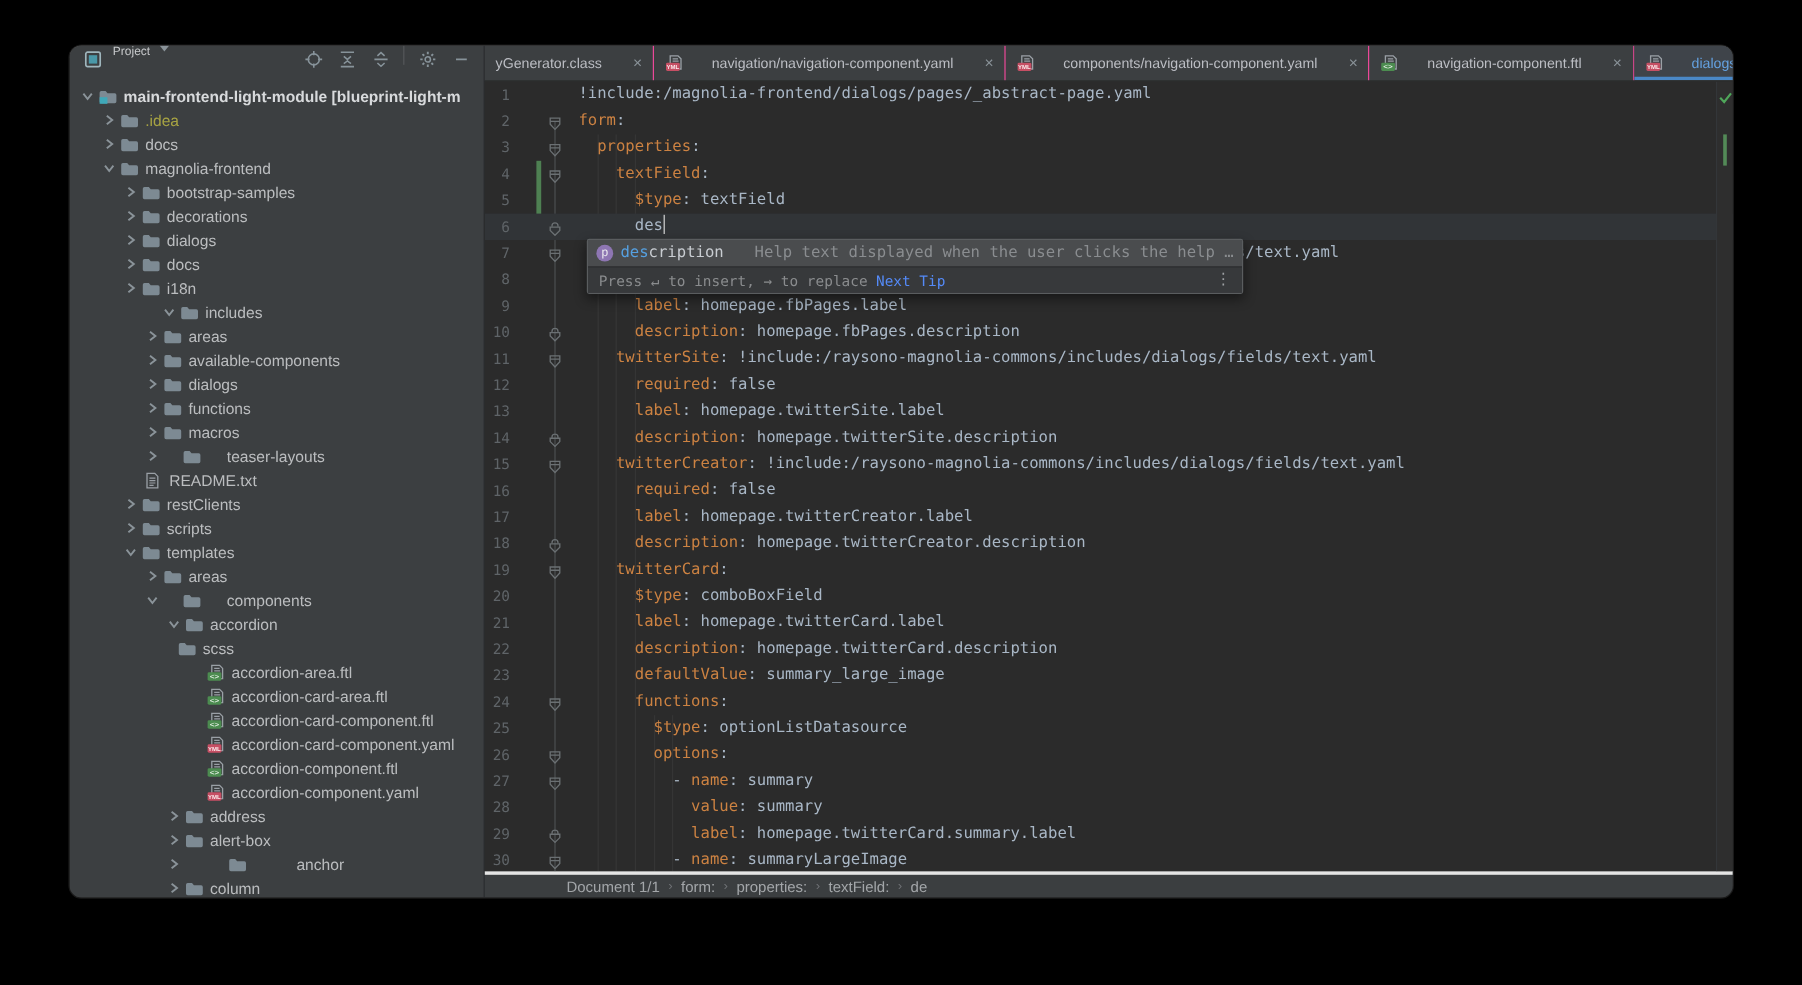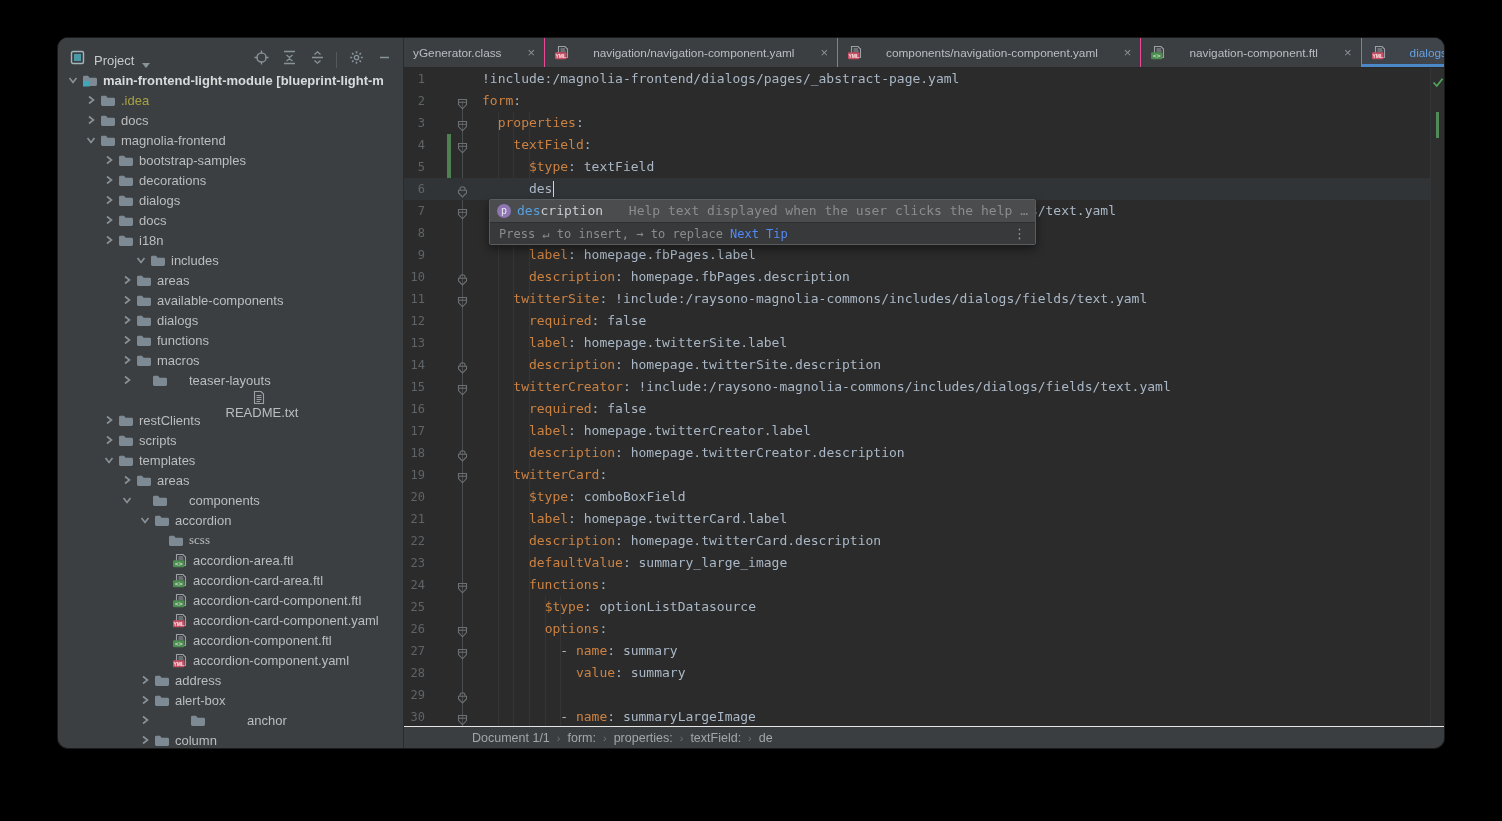"Project" #project-header { align-items: flex-end -> flex-start; font-size: 13px -> 10px }
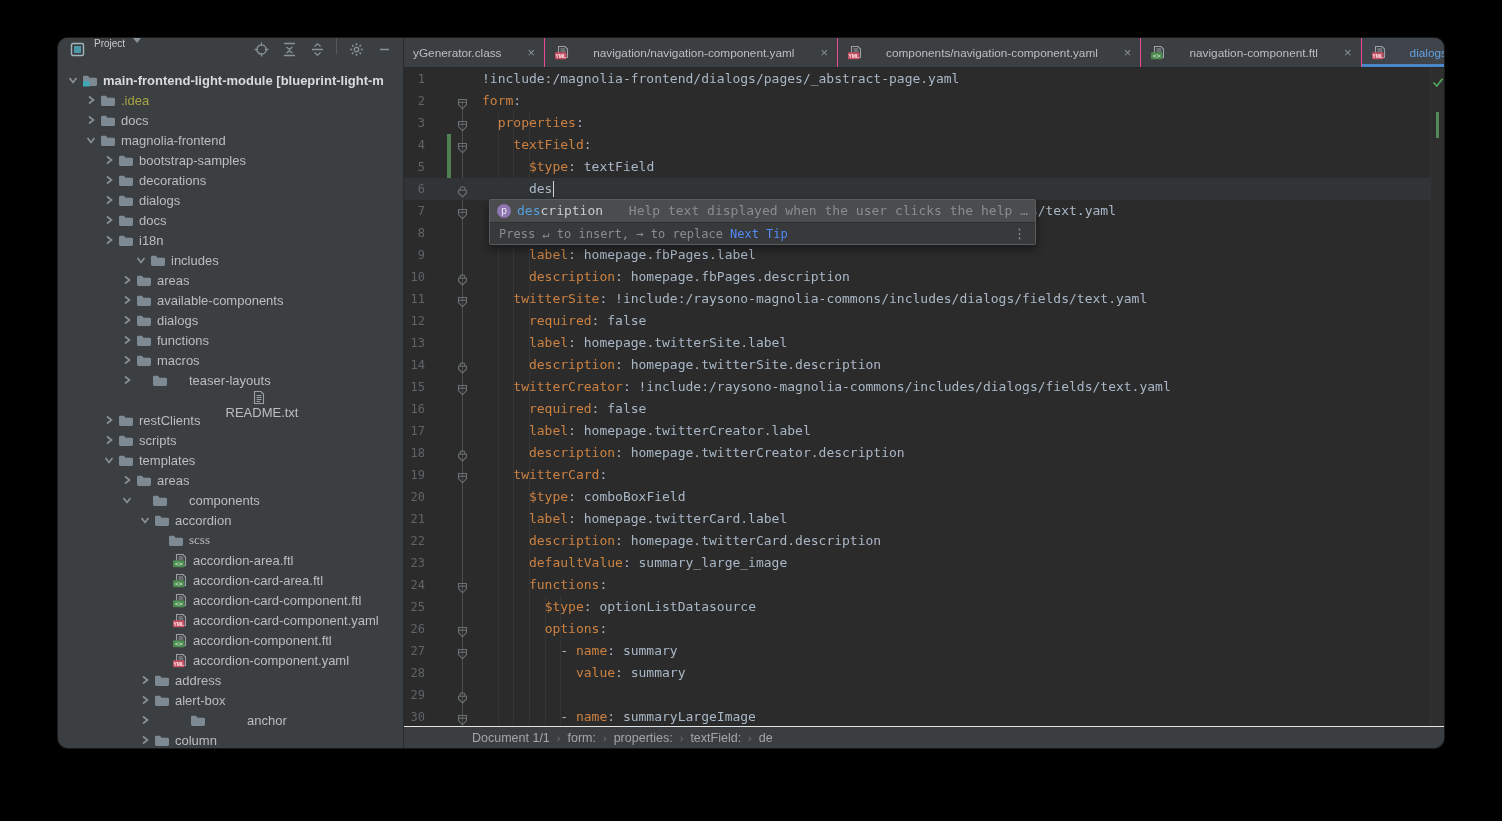"README.txt" div.tree-row { flex-direction: column -> none; padding-left: 60px -> 44px }
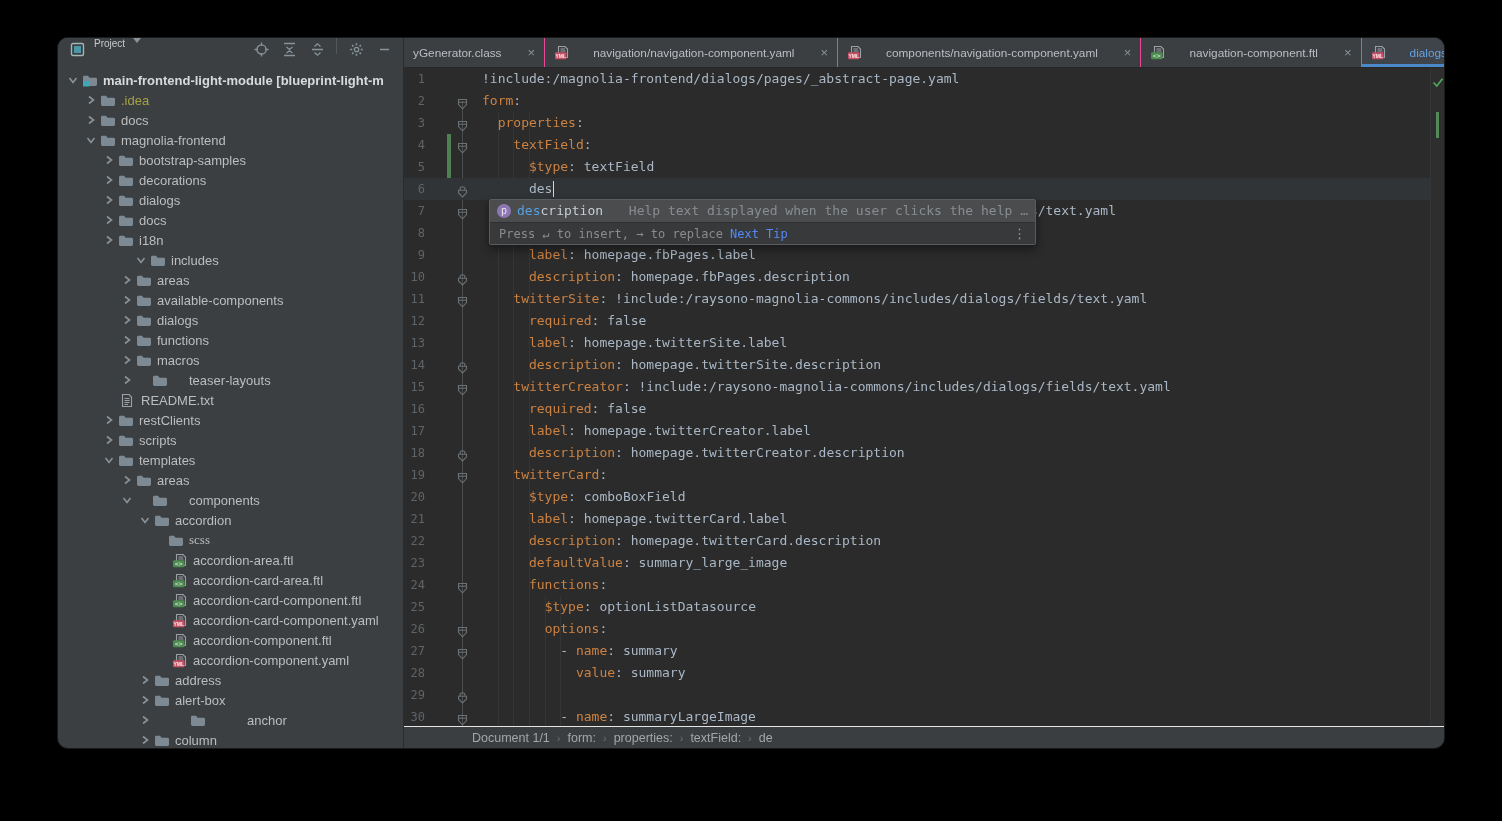"scss" div.tree-row { font-family: Liberation Serif, serif -> none; padding-left: 92px -> 72px }
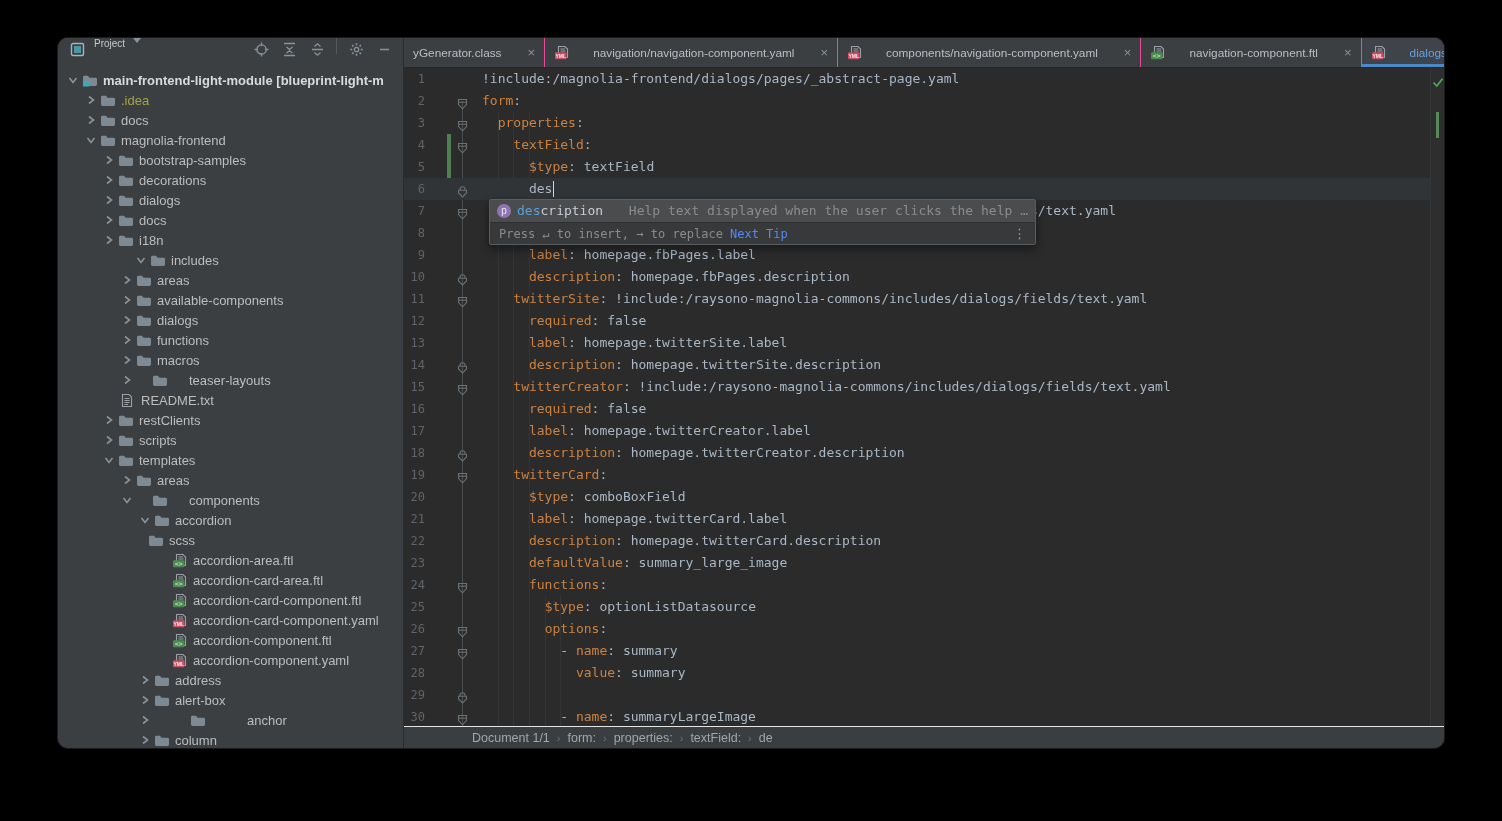"label:" span.txt { html: none -> <span><span> </span><span>label</span><span>: homepage.twitterCard.summary.label</span></span> }
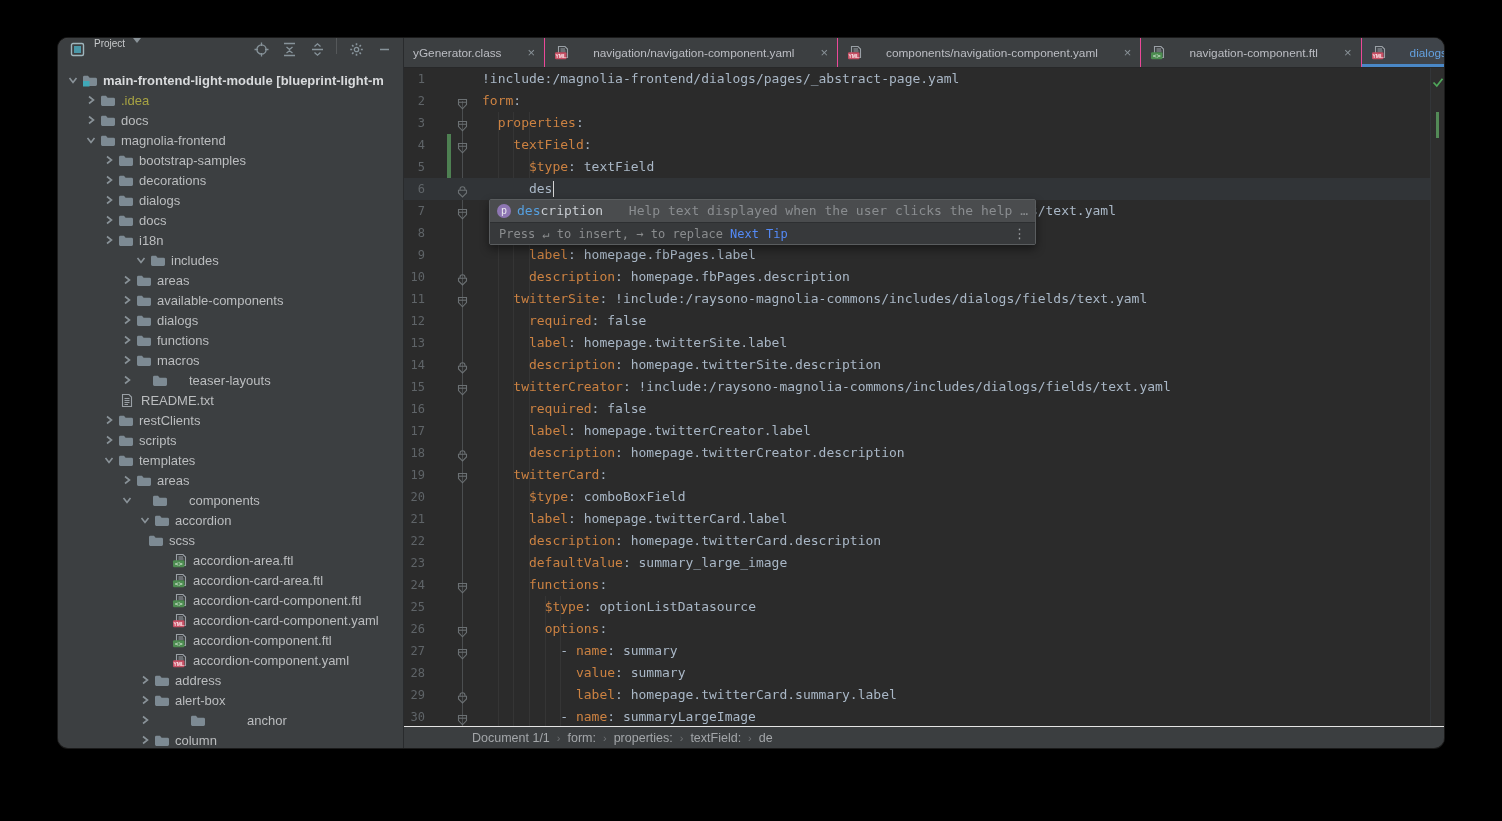"Document 1/1" #breadcrumbs { border-top: 1px solid #e5e5e5 -> 3px solid #e5e5e5 }
